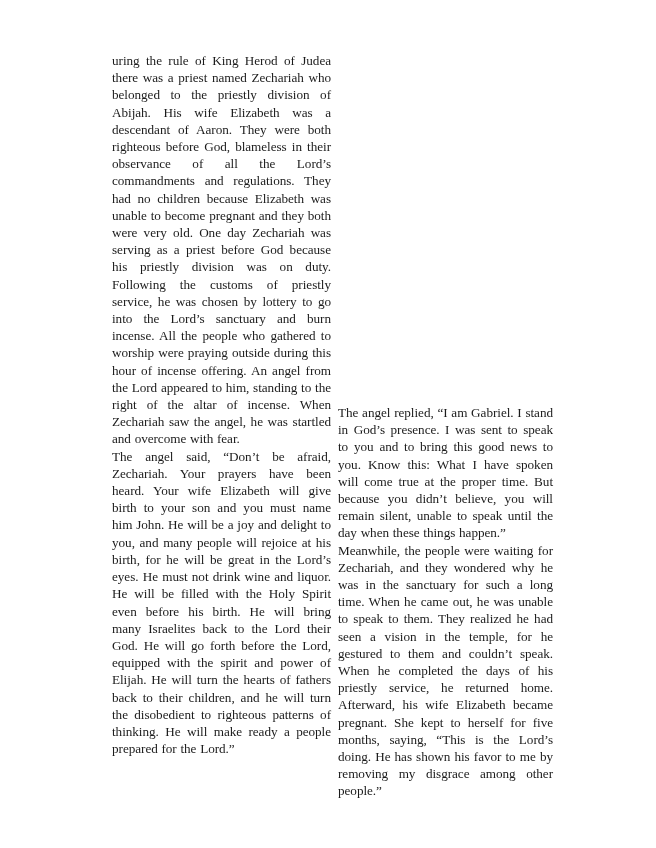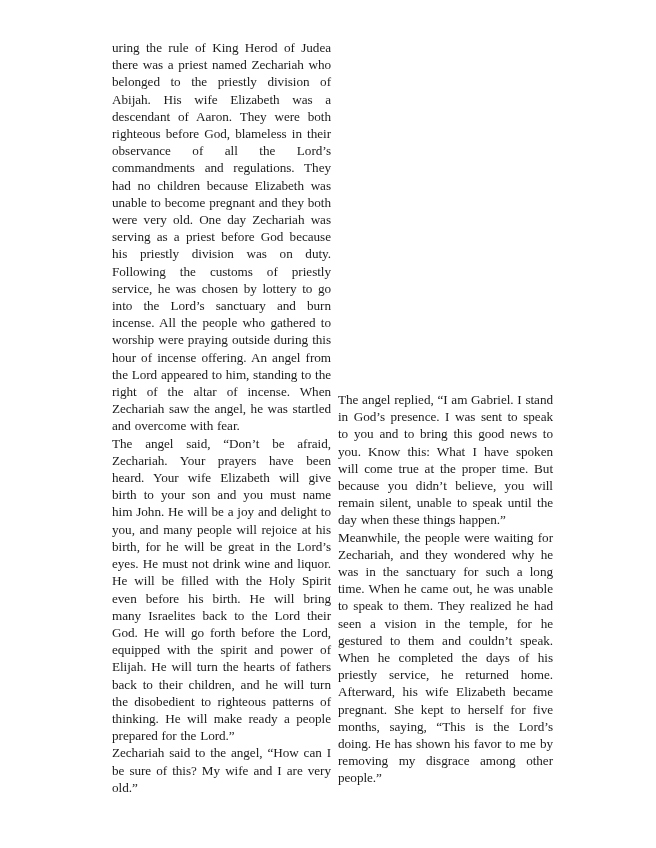"uring the rule of King" .column { margin-top: none -> 13px }
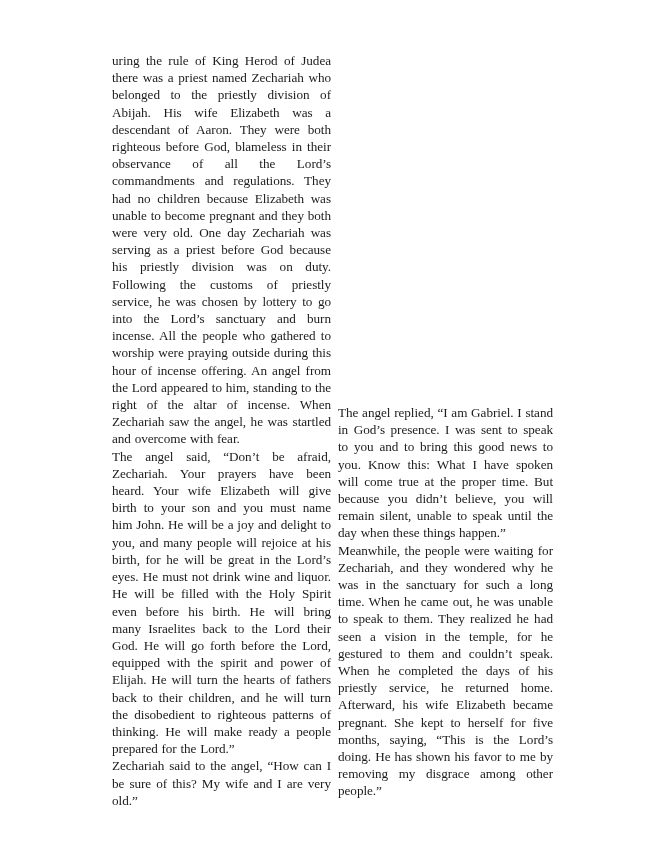"Zechariah said to the angel," p { html: <p>Zechariah said to the angel, “How can I be sure of this? My wife and I are very old.”</p> -> none }
